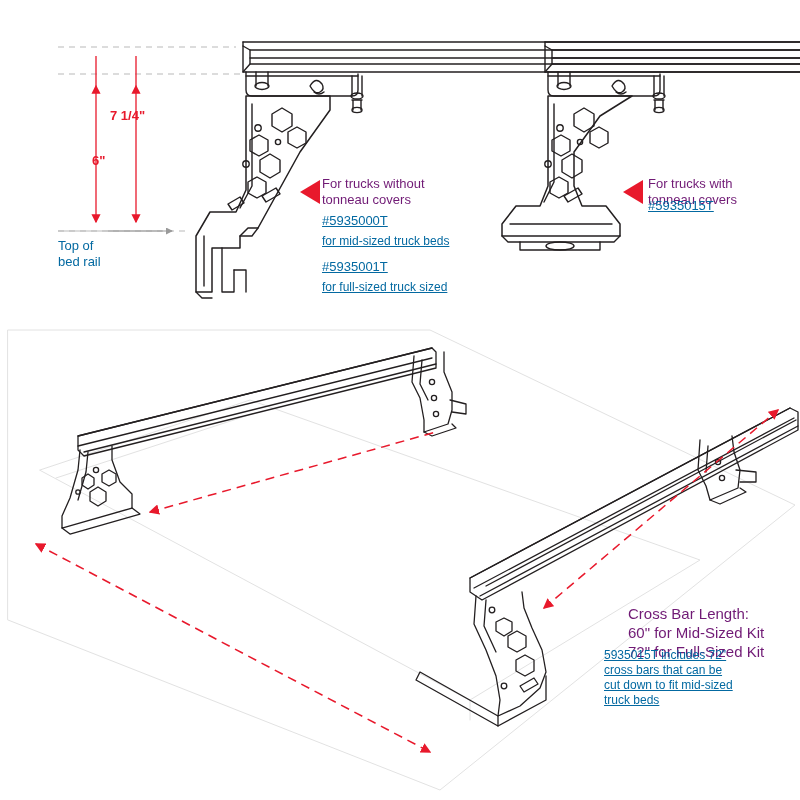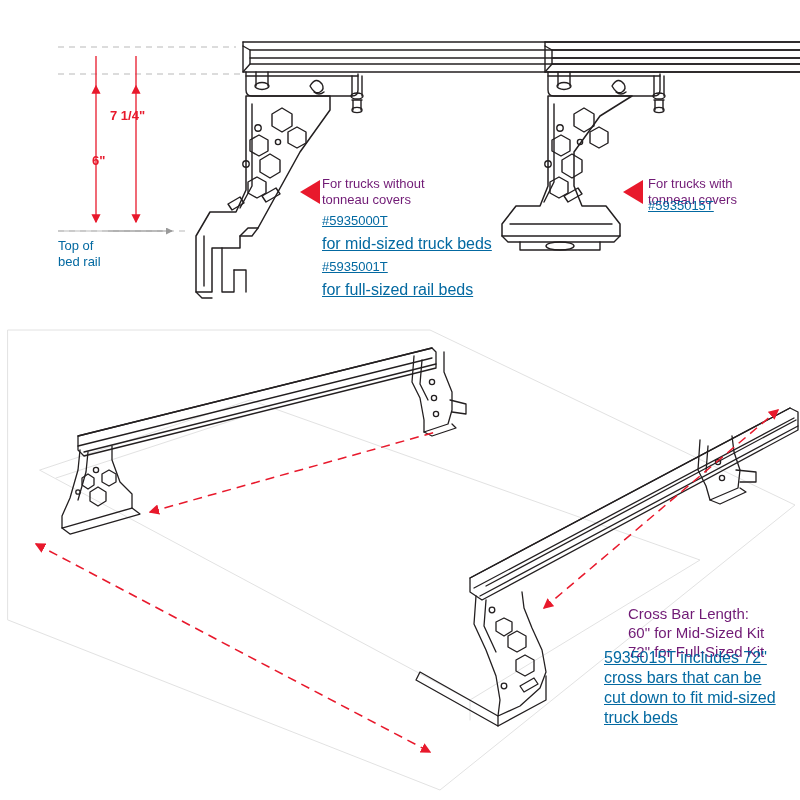"for mid-sized truck beds" .t12 { font-size: 16px -> 12px }
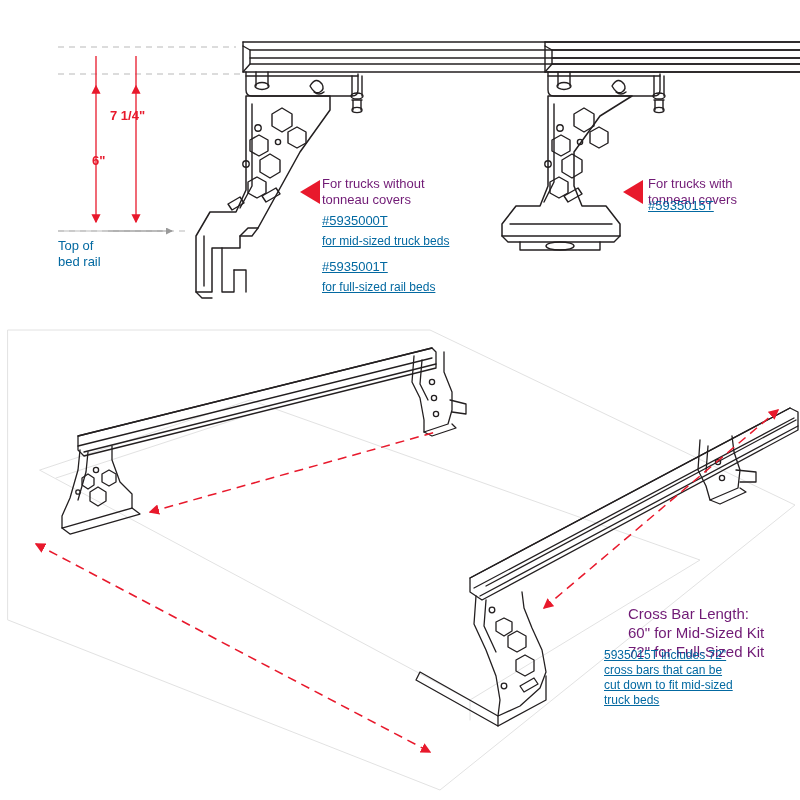"for full-sized rail beds" div.txt { text: rail beds -> truck sized }
